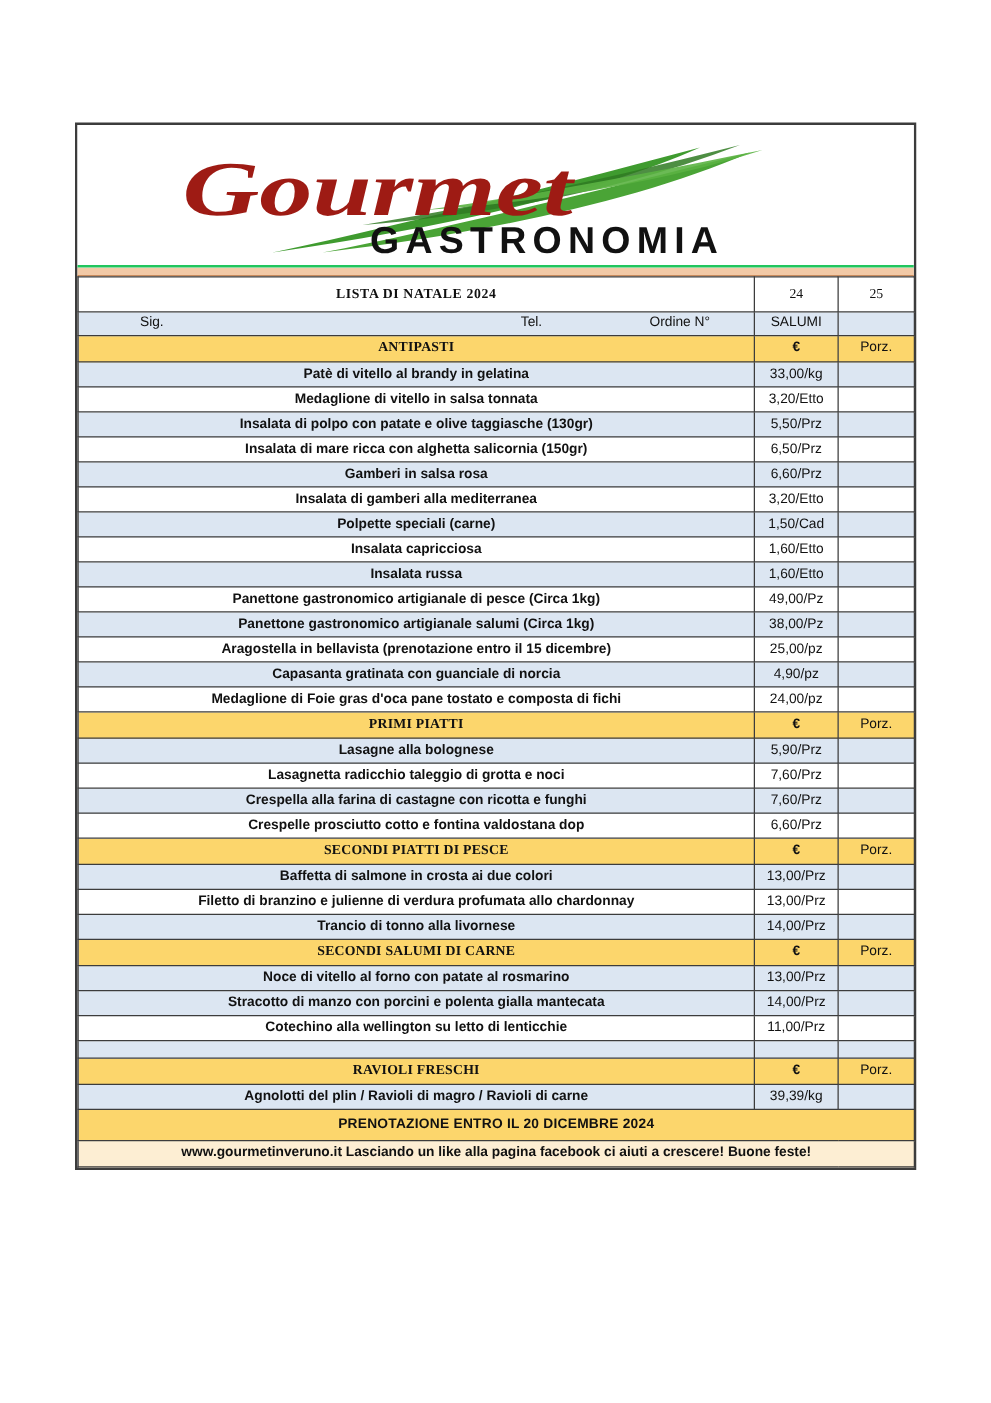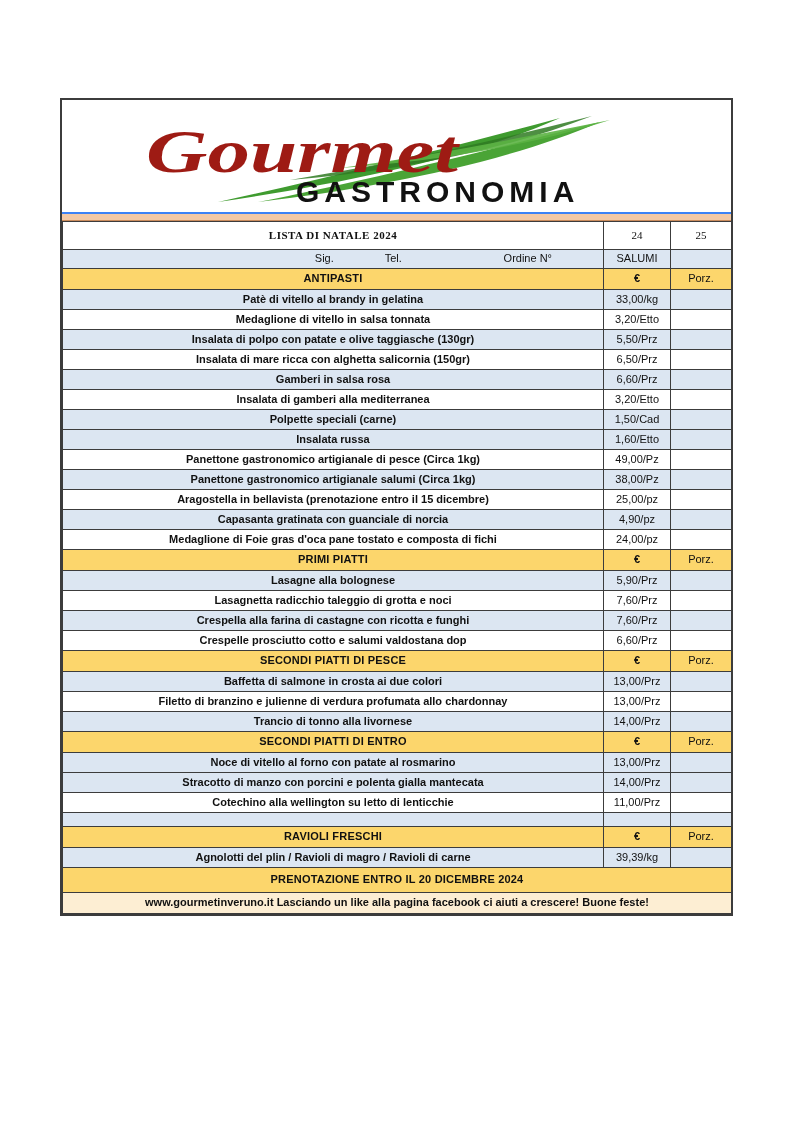"Gourmet" .logo-band { border-bottom: 2px solid #3b82f6 -> 2px solid #22c55e }
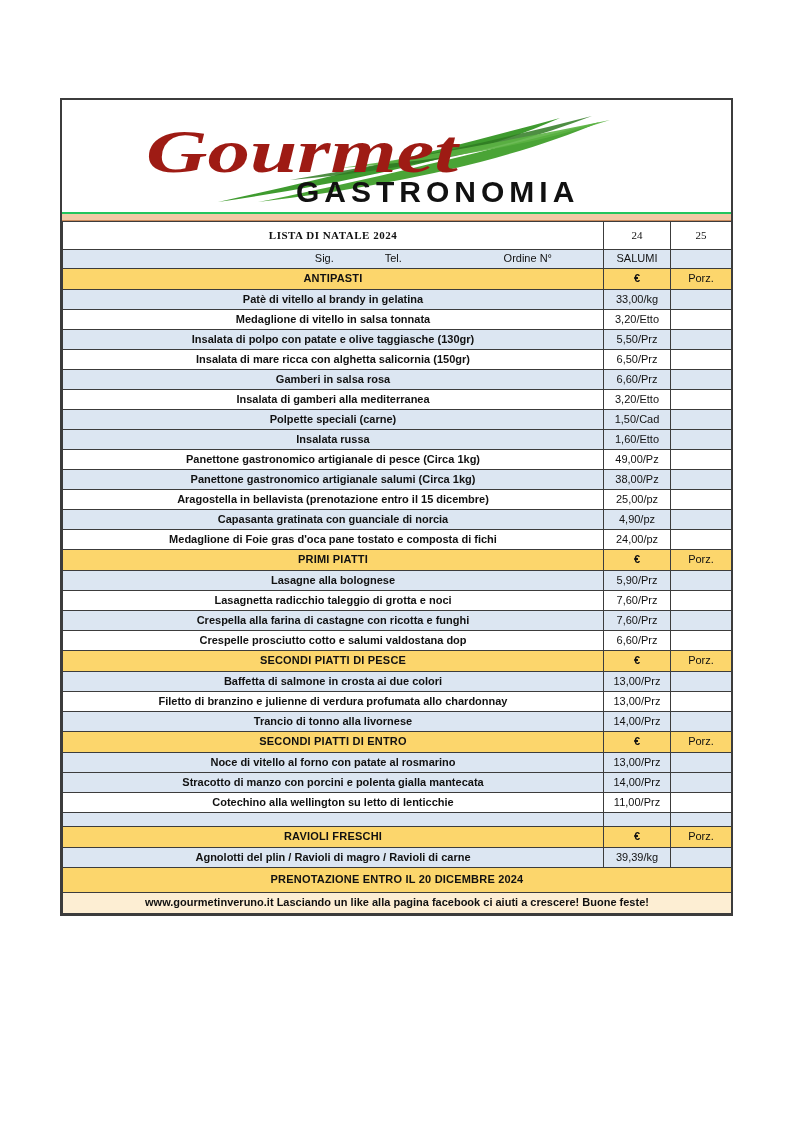"Sig." .sig-inner .f1 { margin-left: none -> 44px; padding-left: 17px -> 5px; text-align: right -> left }
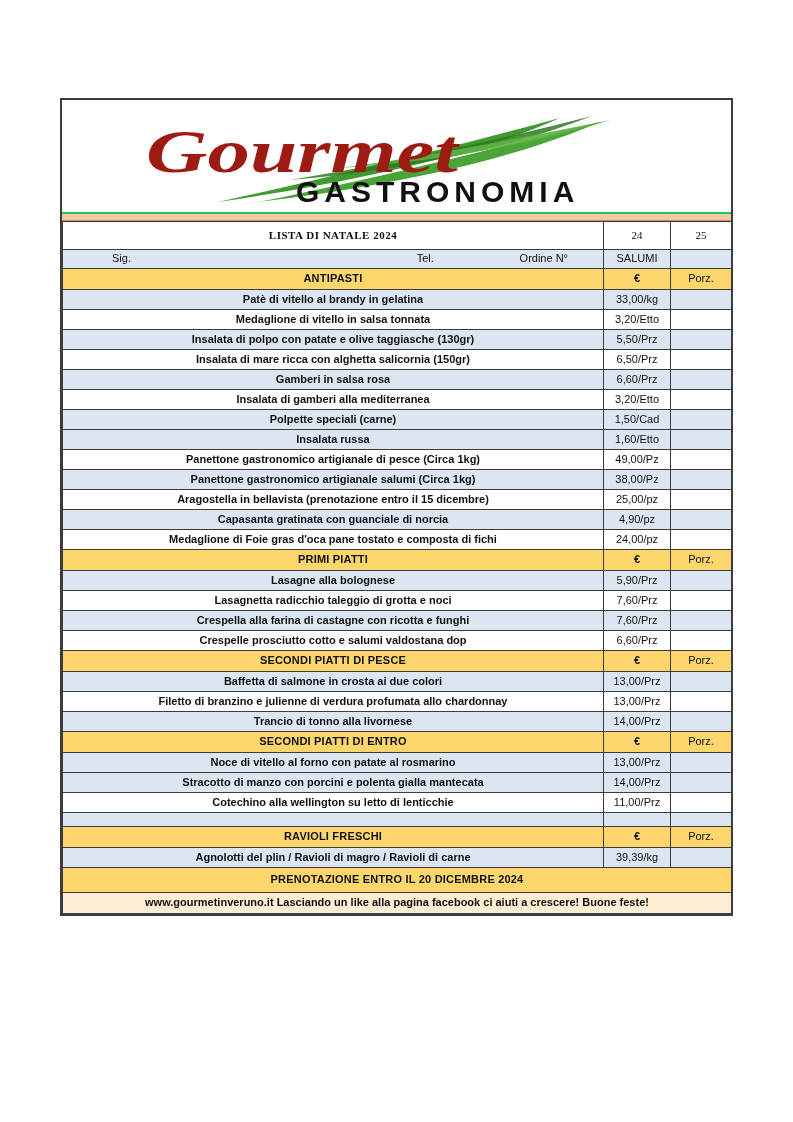"ANTIPASTI" .section-title { font-family: none -> Liberation Serif, serif }
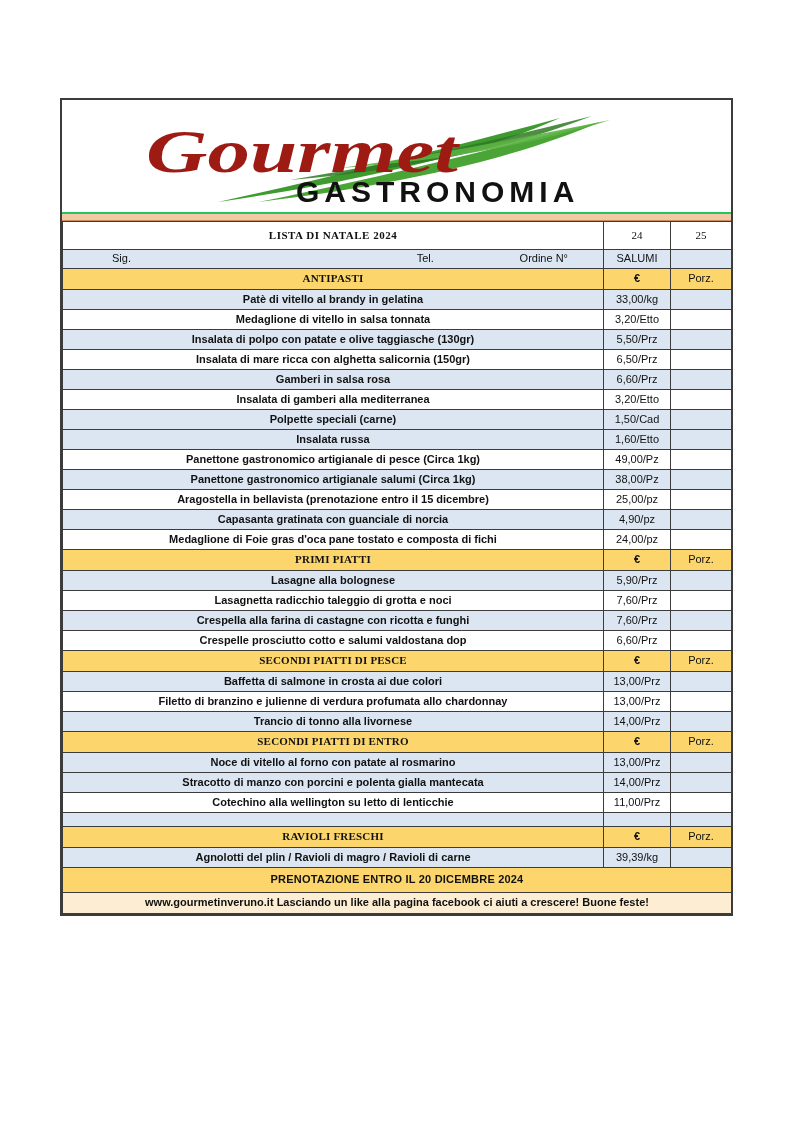"Insalata capricciosa" tr.item { html: none -> <tr> <td>Insalata capricciosa</td> <td>1,60/Etto</td> <td></td> </tr> }
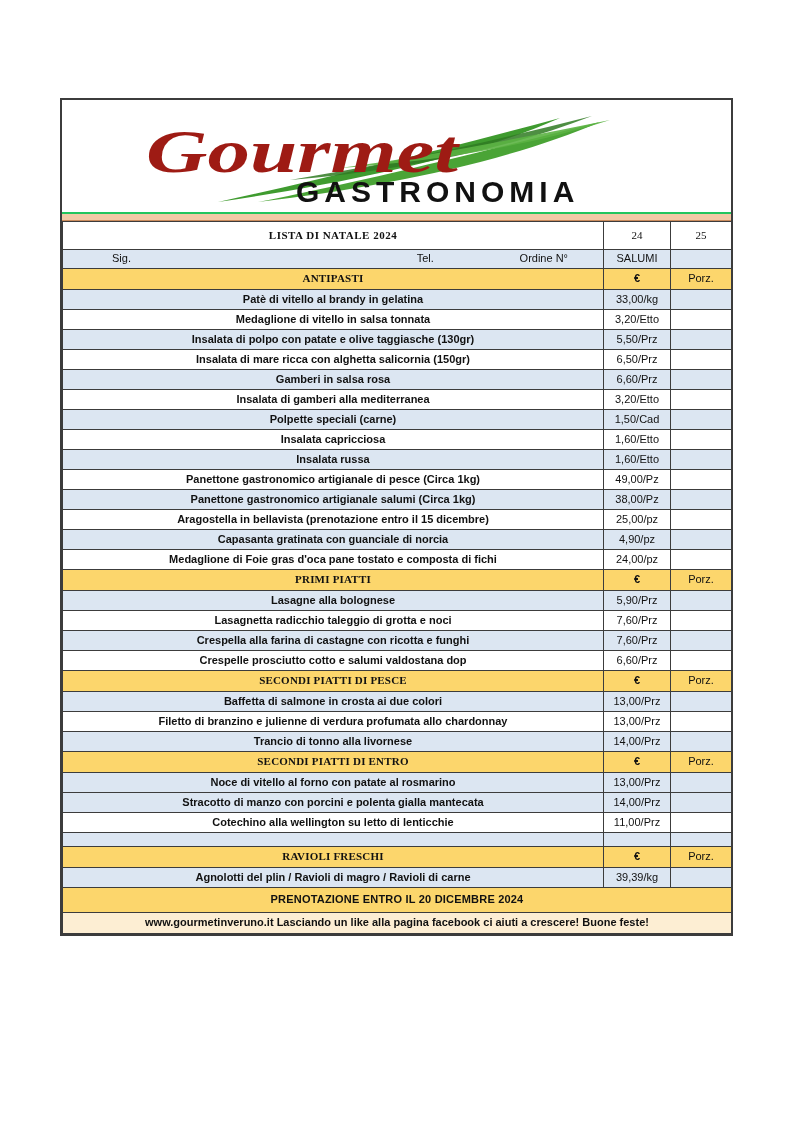"Crespelle prosciutto cotto e salumi" td.item-name { text: salumi -> fontina }
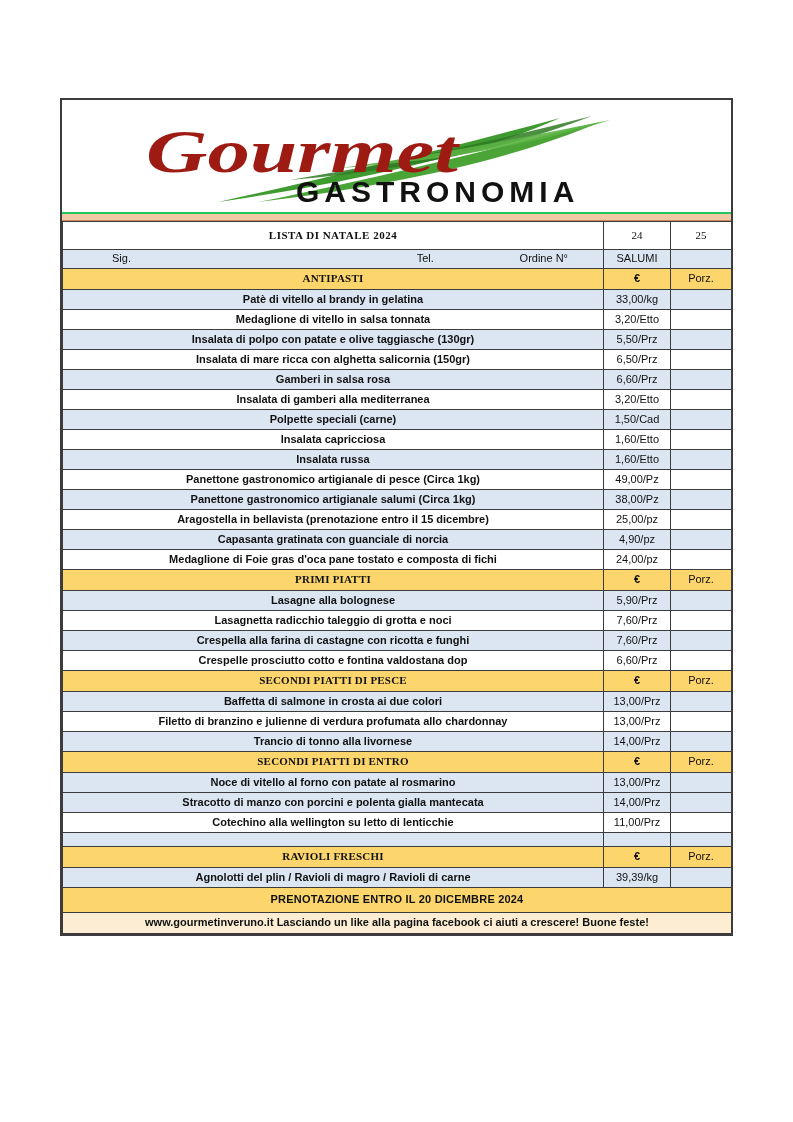"SECONDI PIATTI DI ENTRO" td.section-title { text: PIATTI DI ENTRO -> SALUMI DI CARNE }
